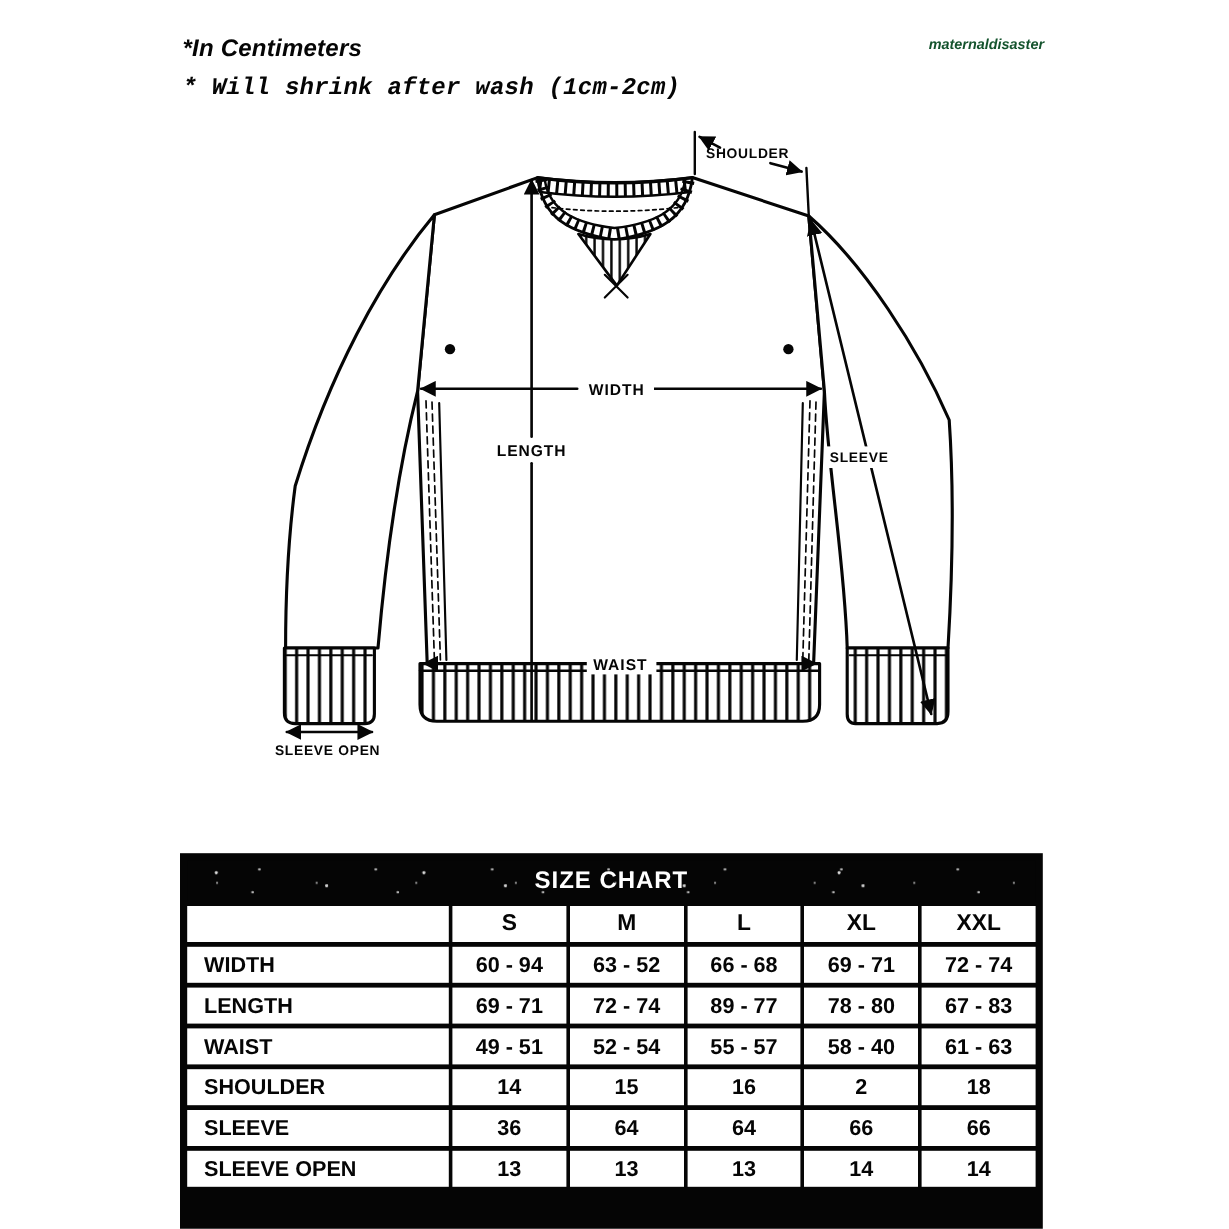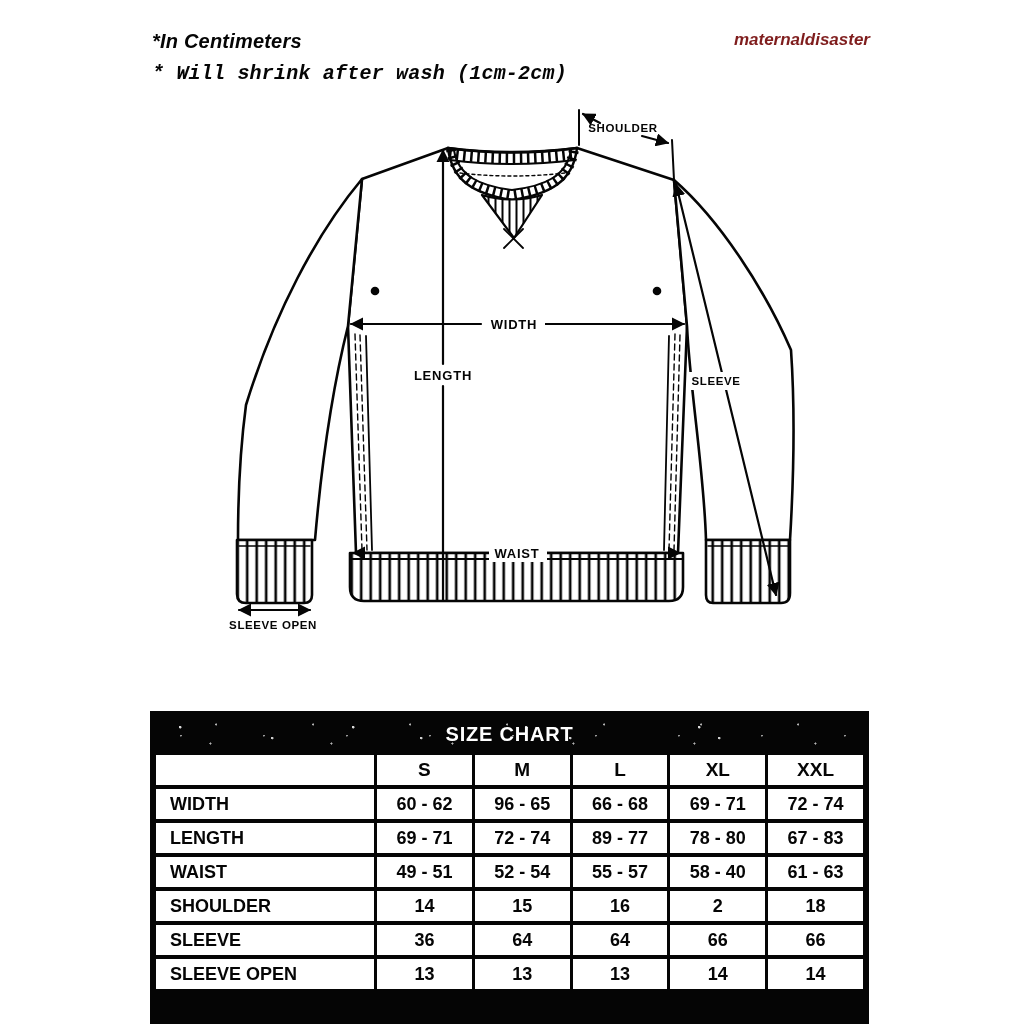"maternaldisaster" .brand { color: #7f1d1d -> #14532d; font-size: 17px -> 12px }
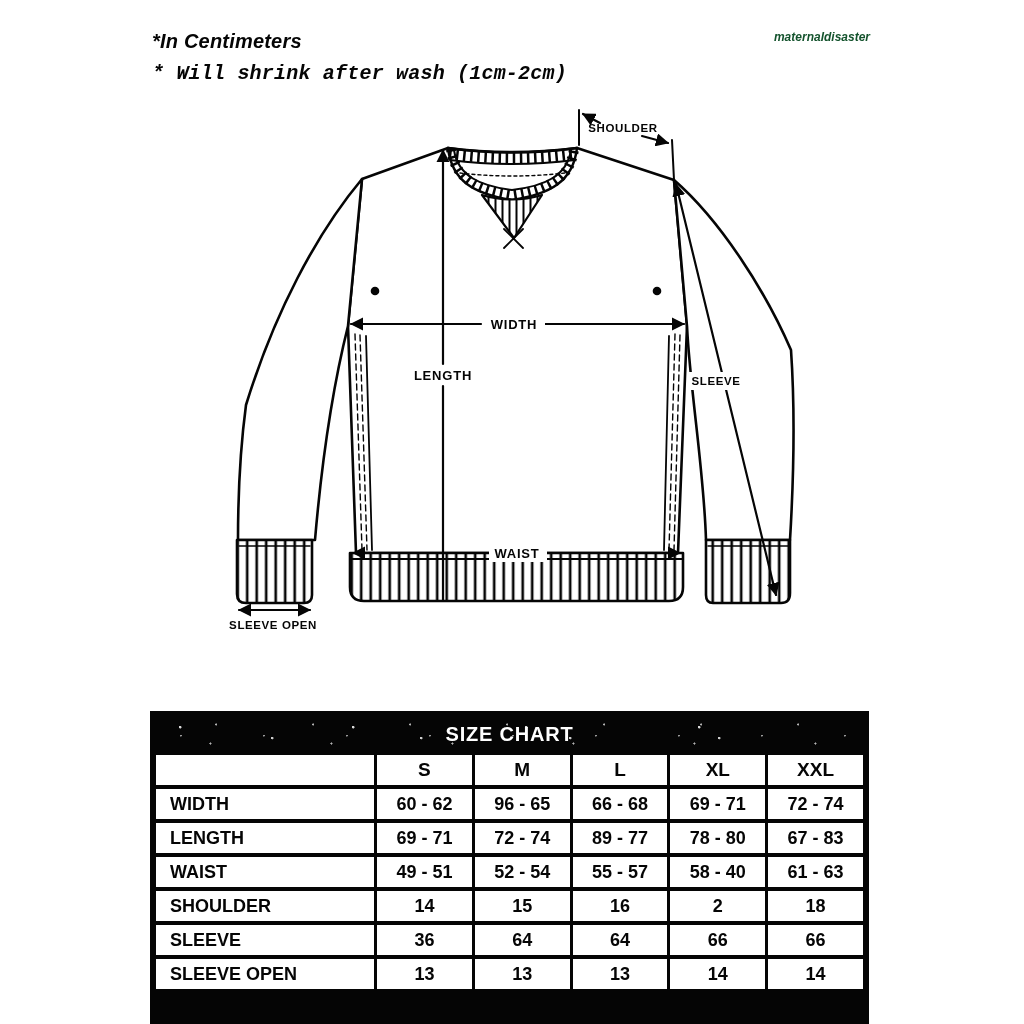"60 - 62" div.cell { text: 62 -> 94 }
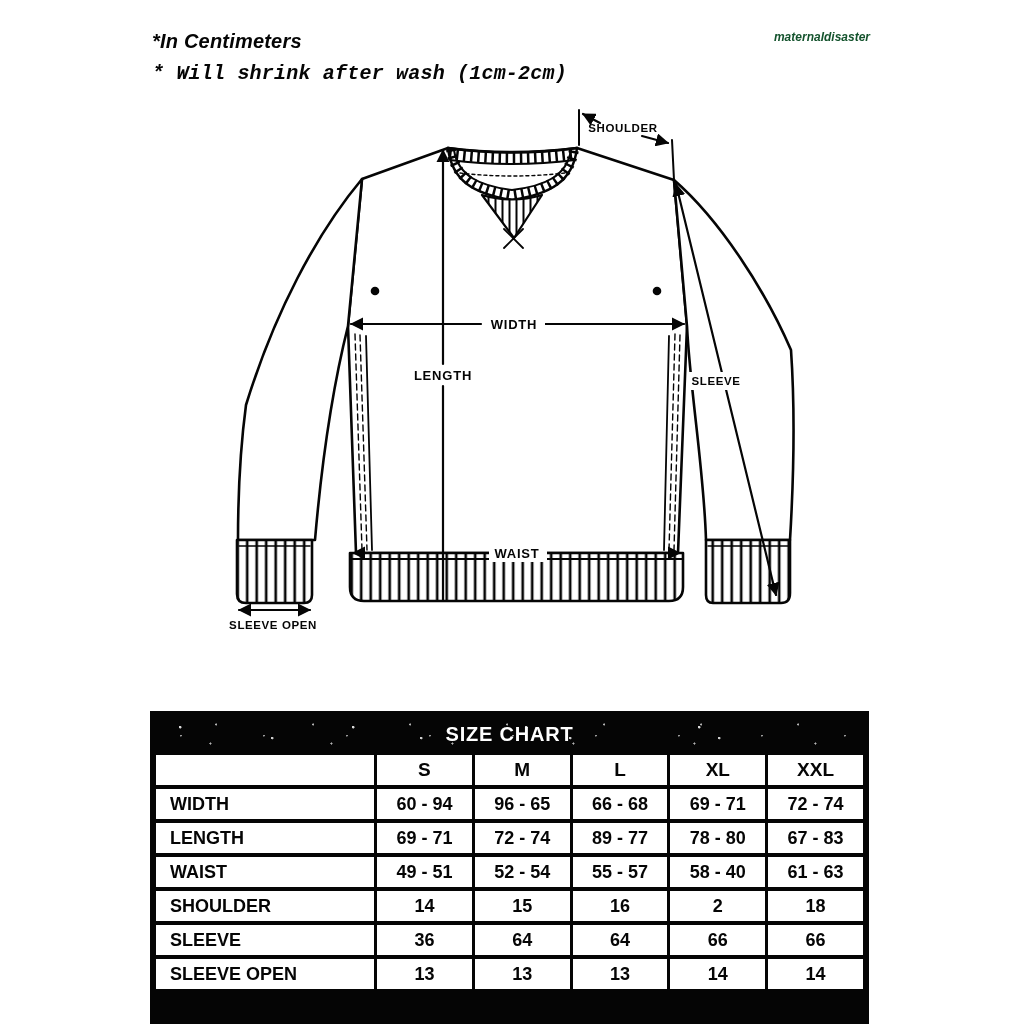"96 - 65" div.cell { text: 96 - 65 -> 63 - 52 }
